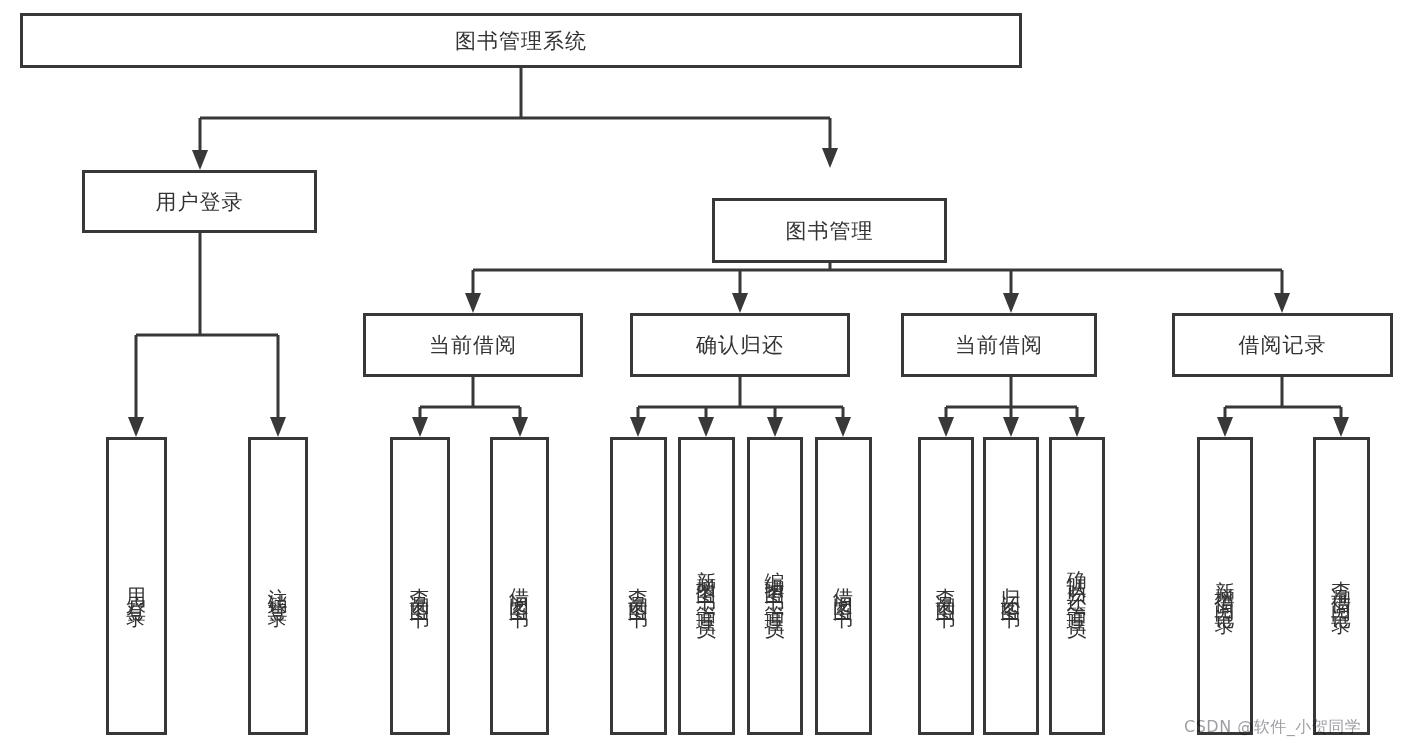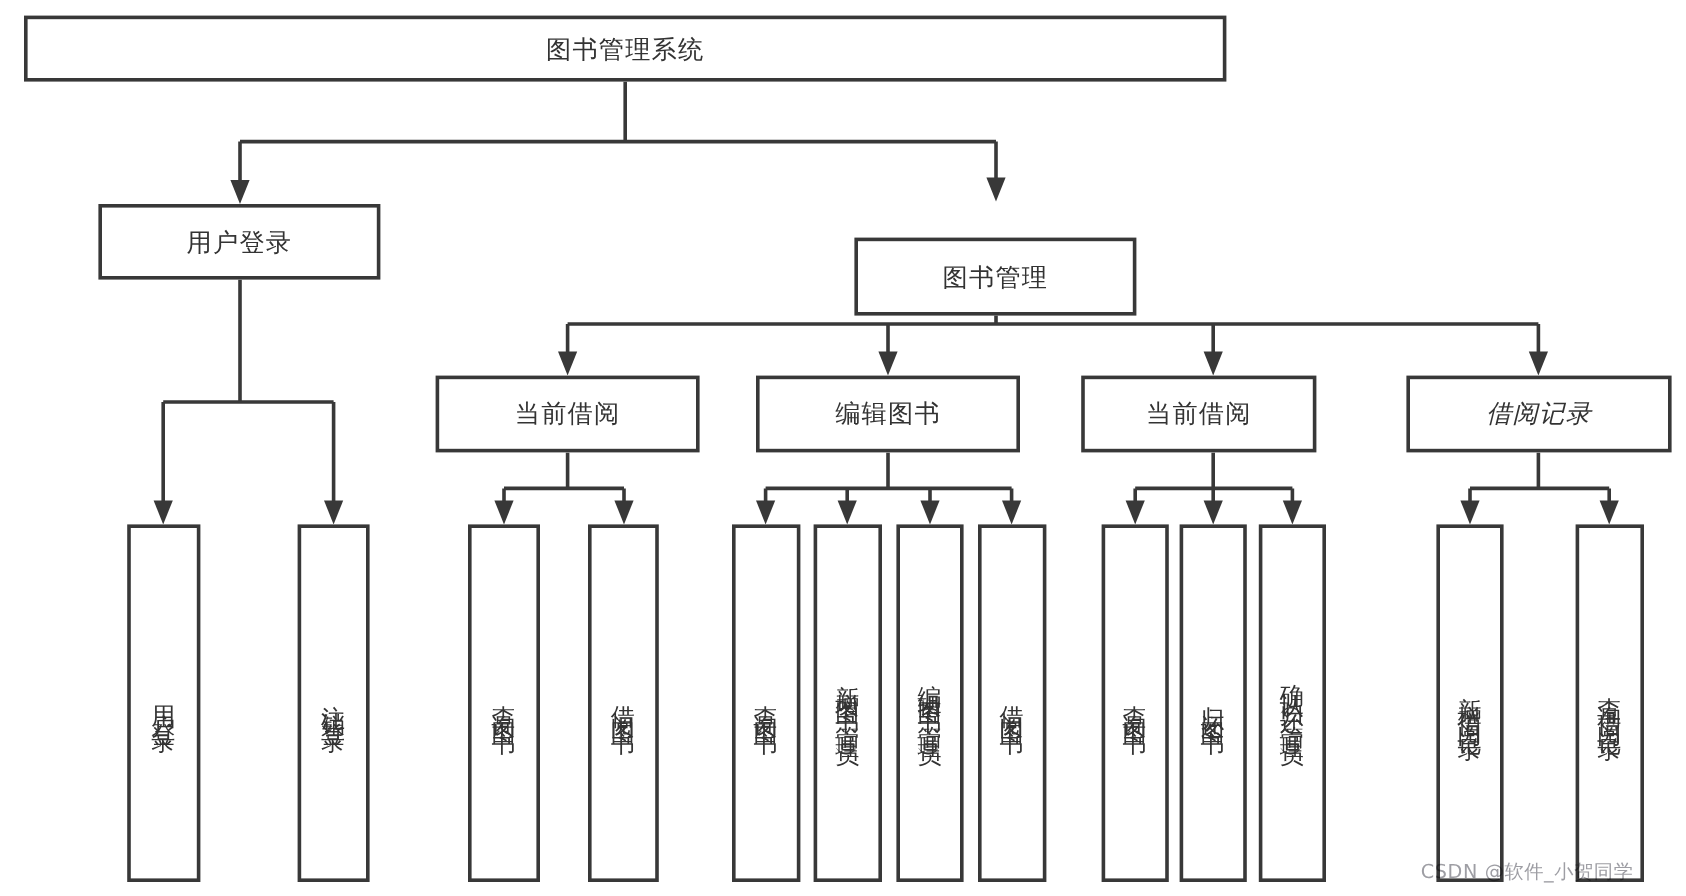"编辑图书" div.node { text: 编辑图书 -> 确认归还 }
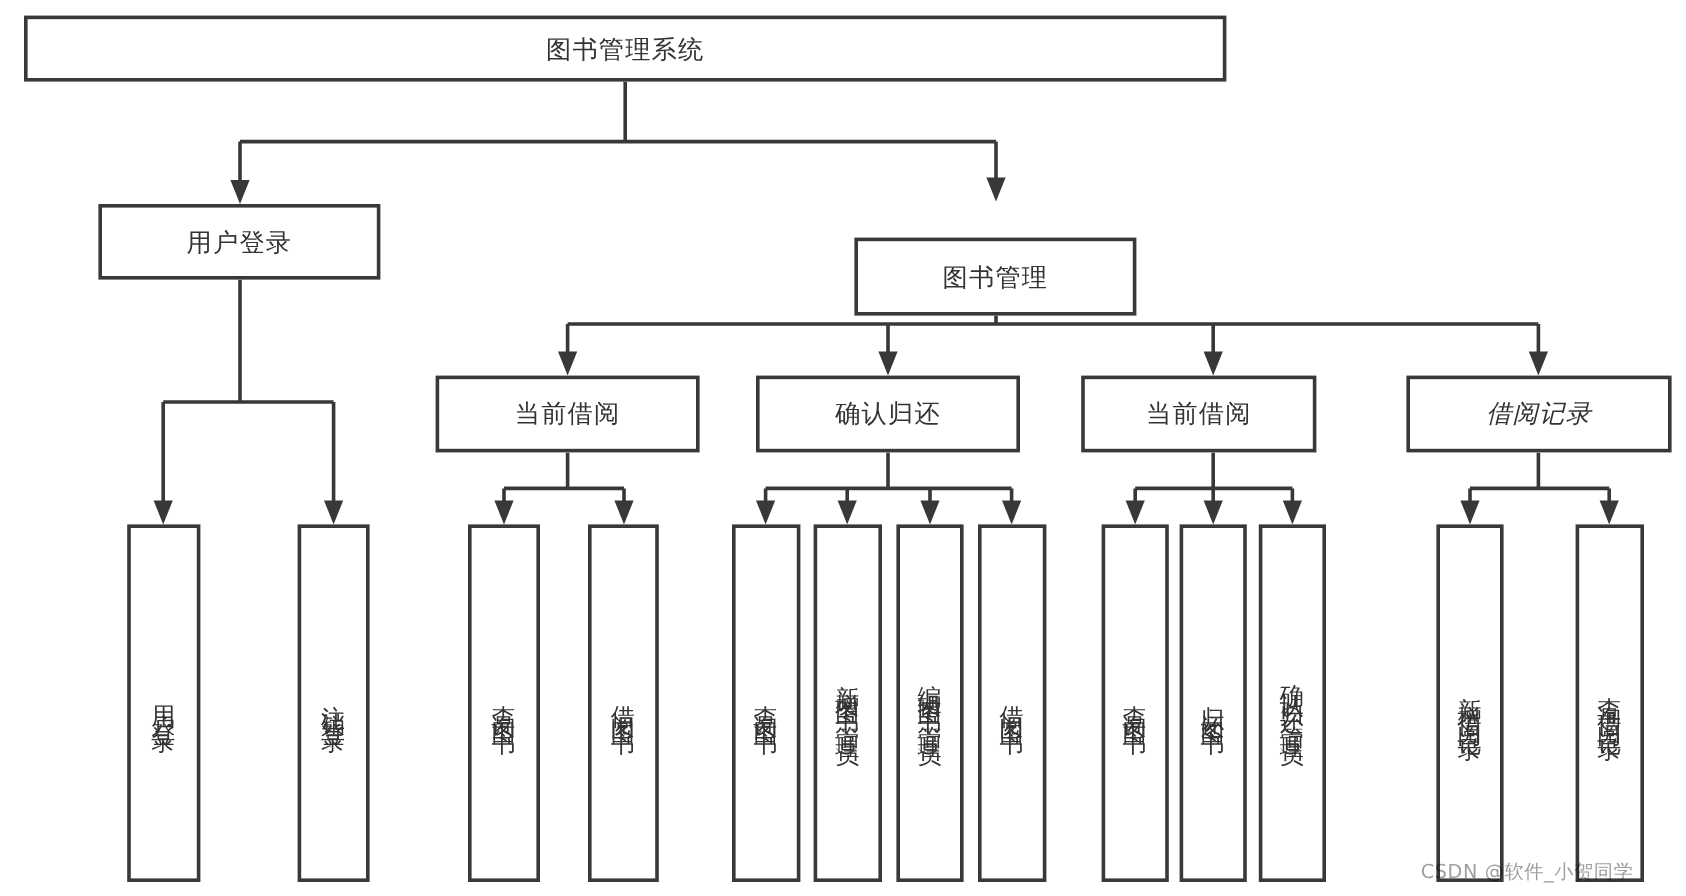"借阅记录" div.node { font-style: italic -> none }
